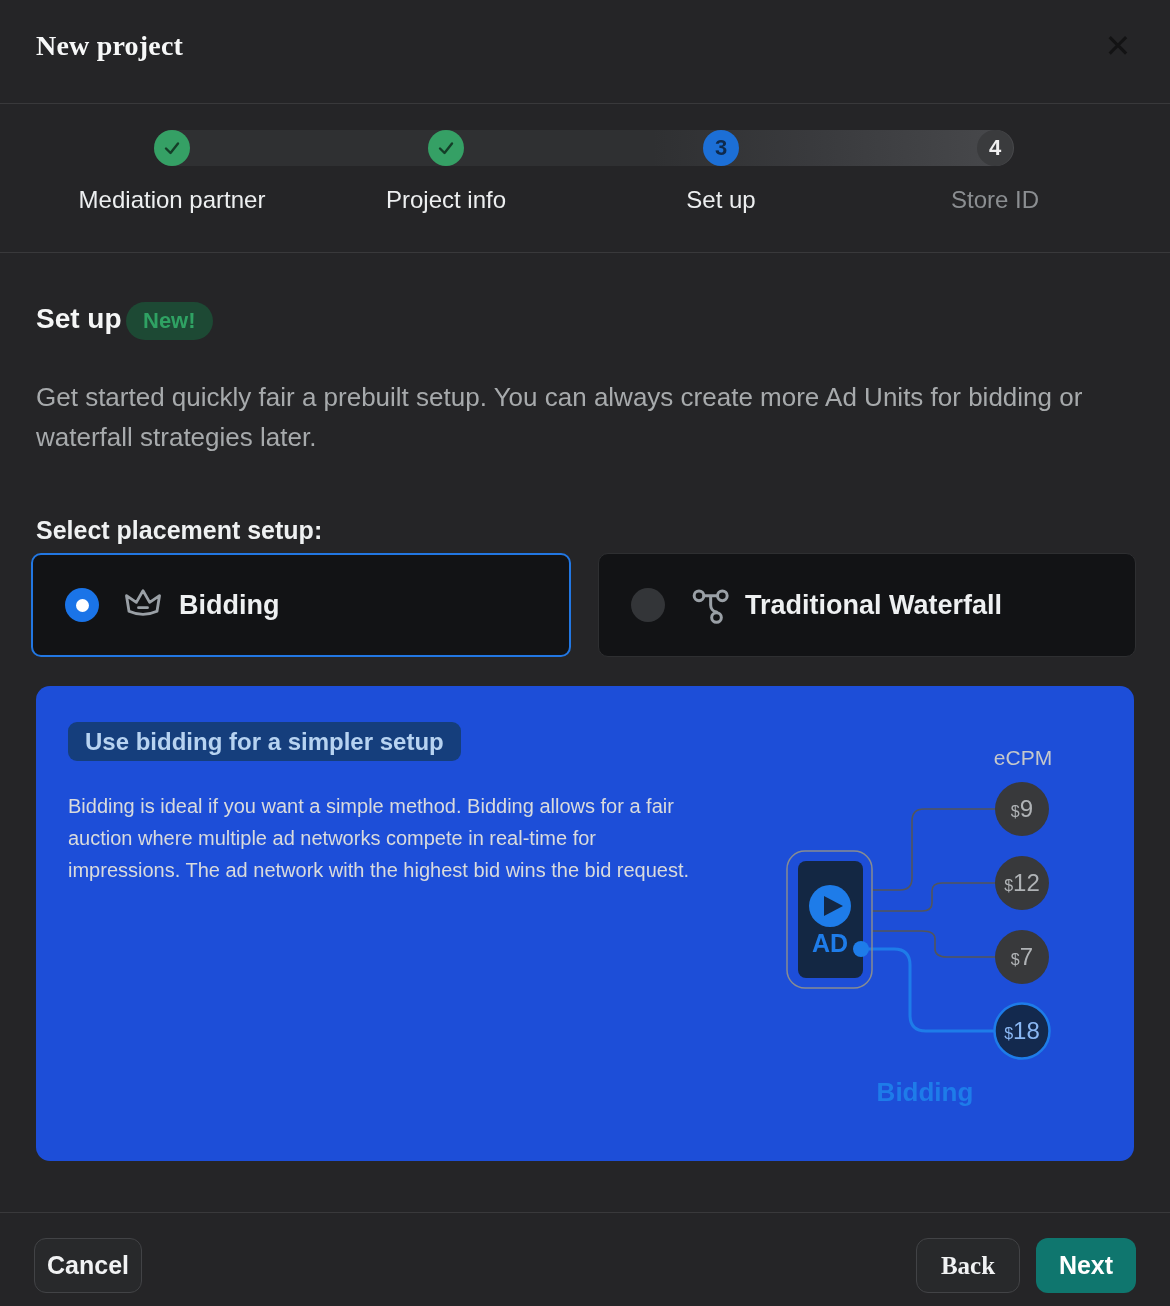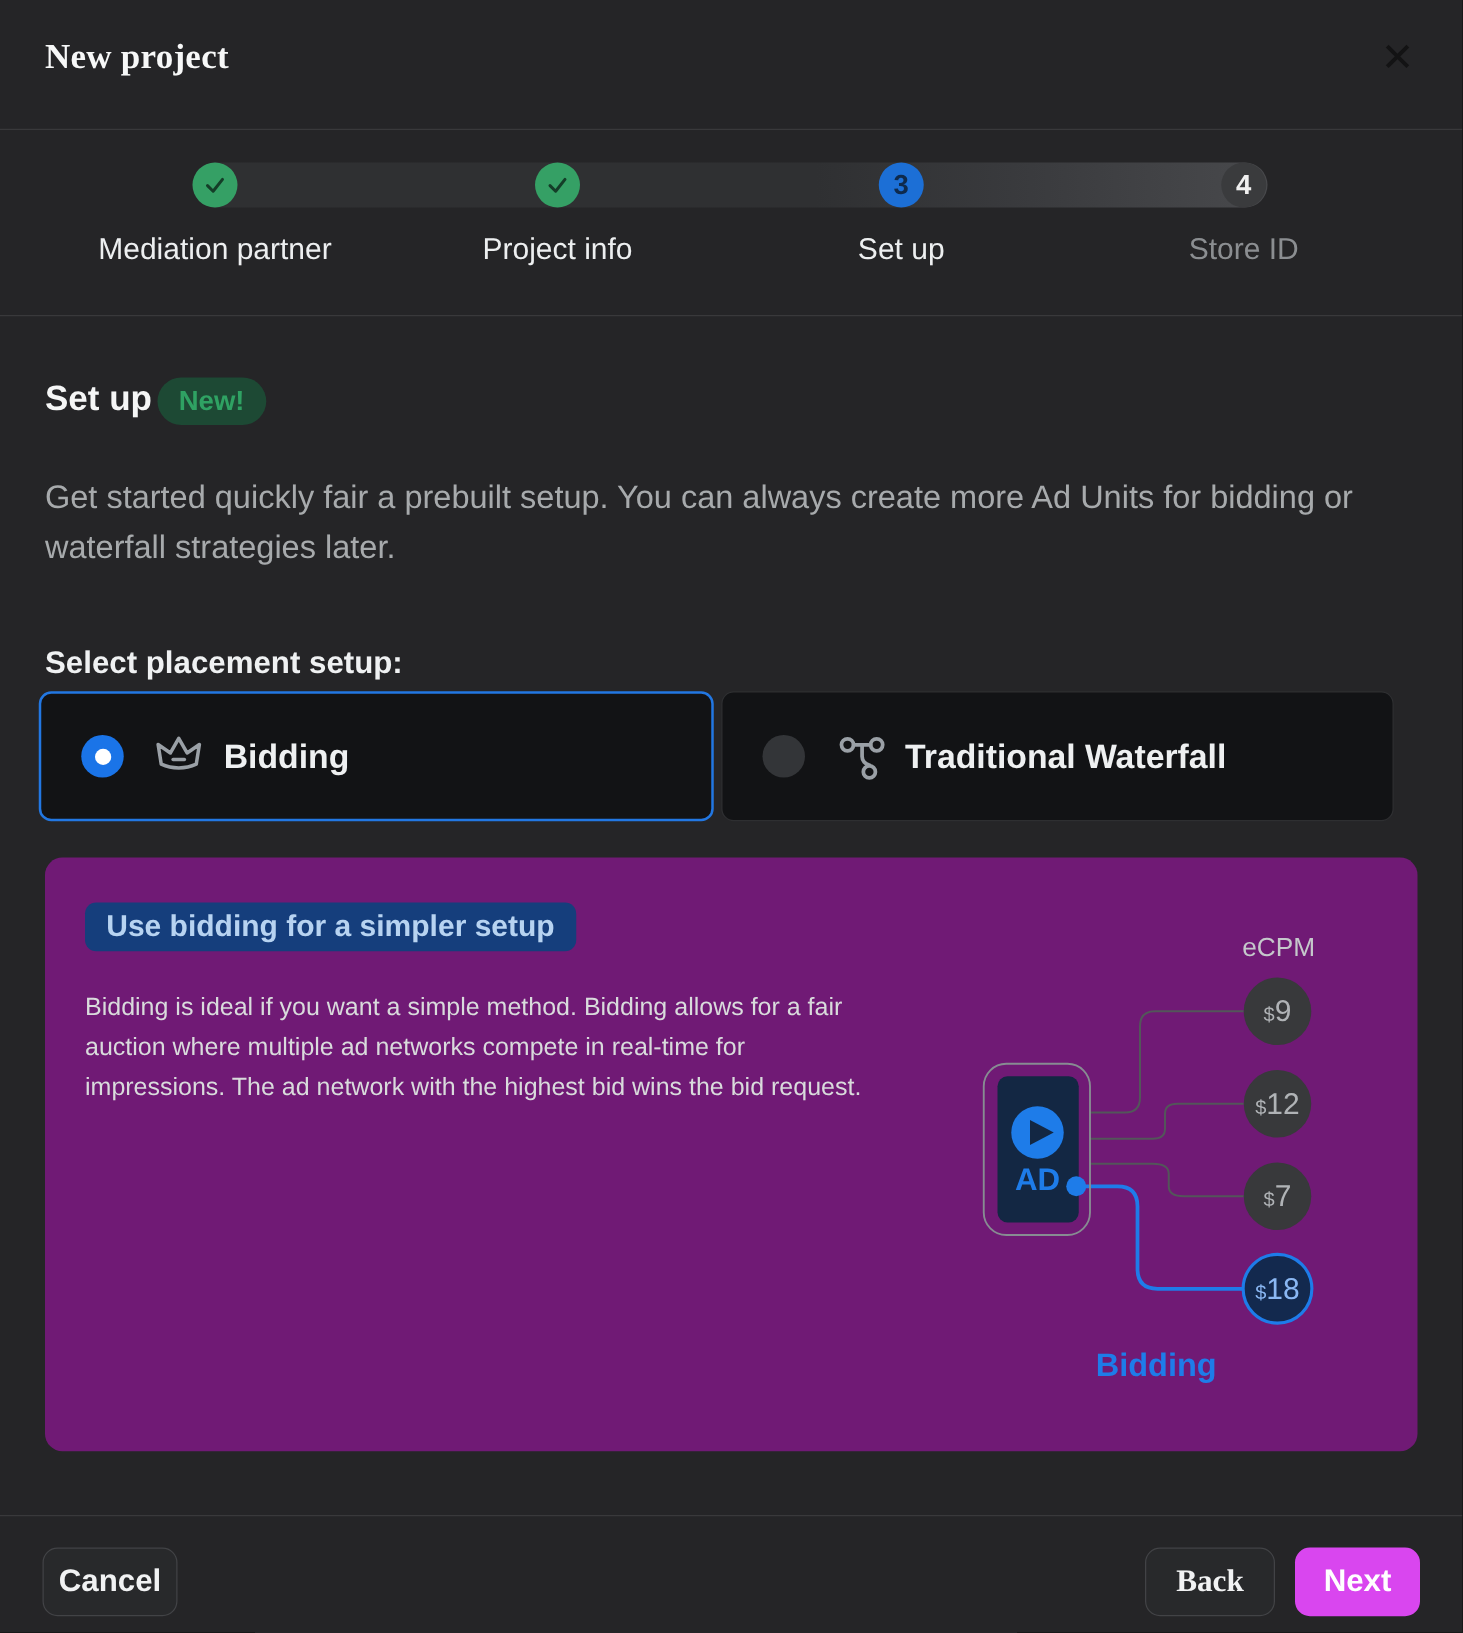"Traditional Waterfall" .option-card.unselected { left: 577px -> 598px }
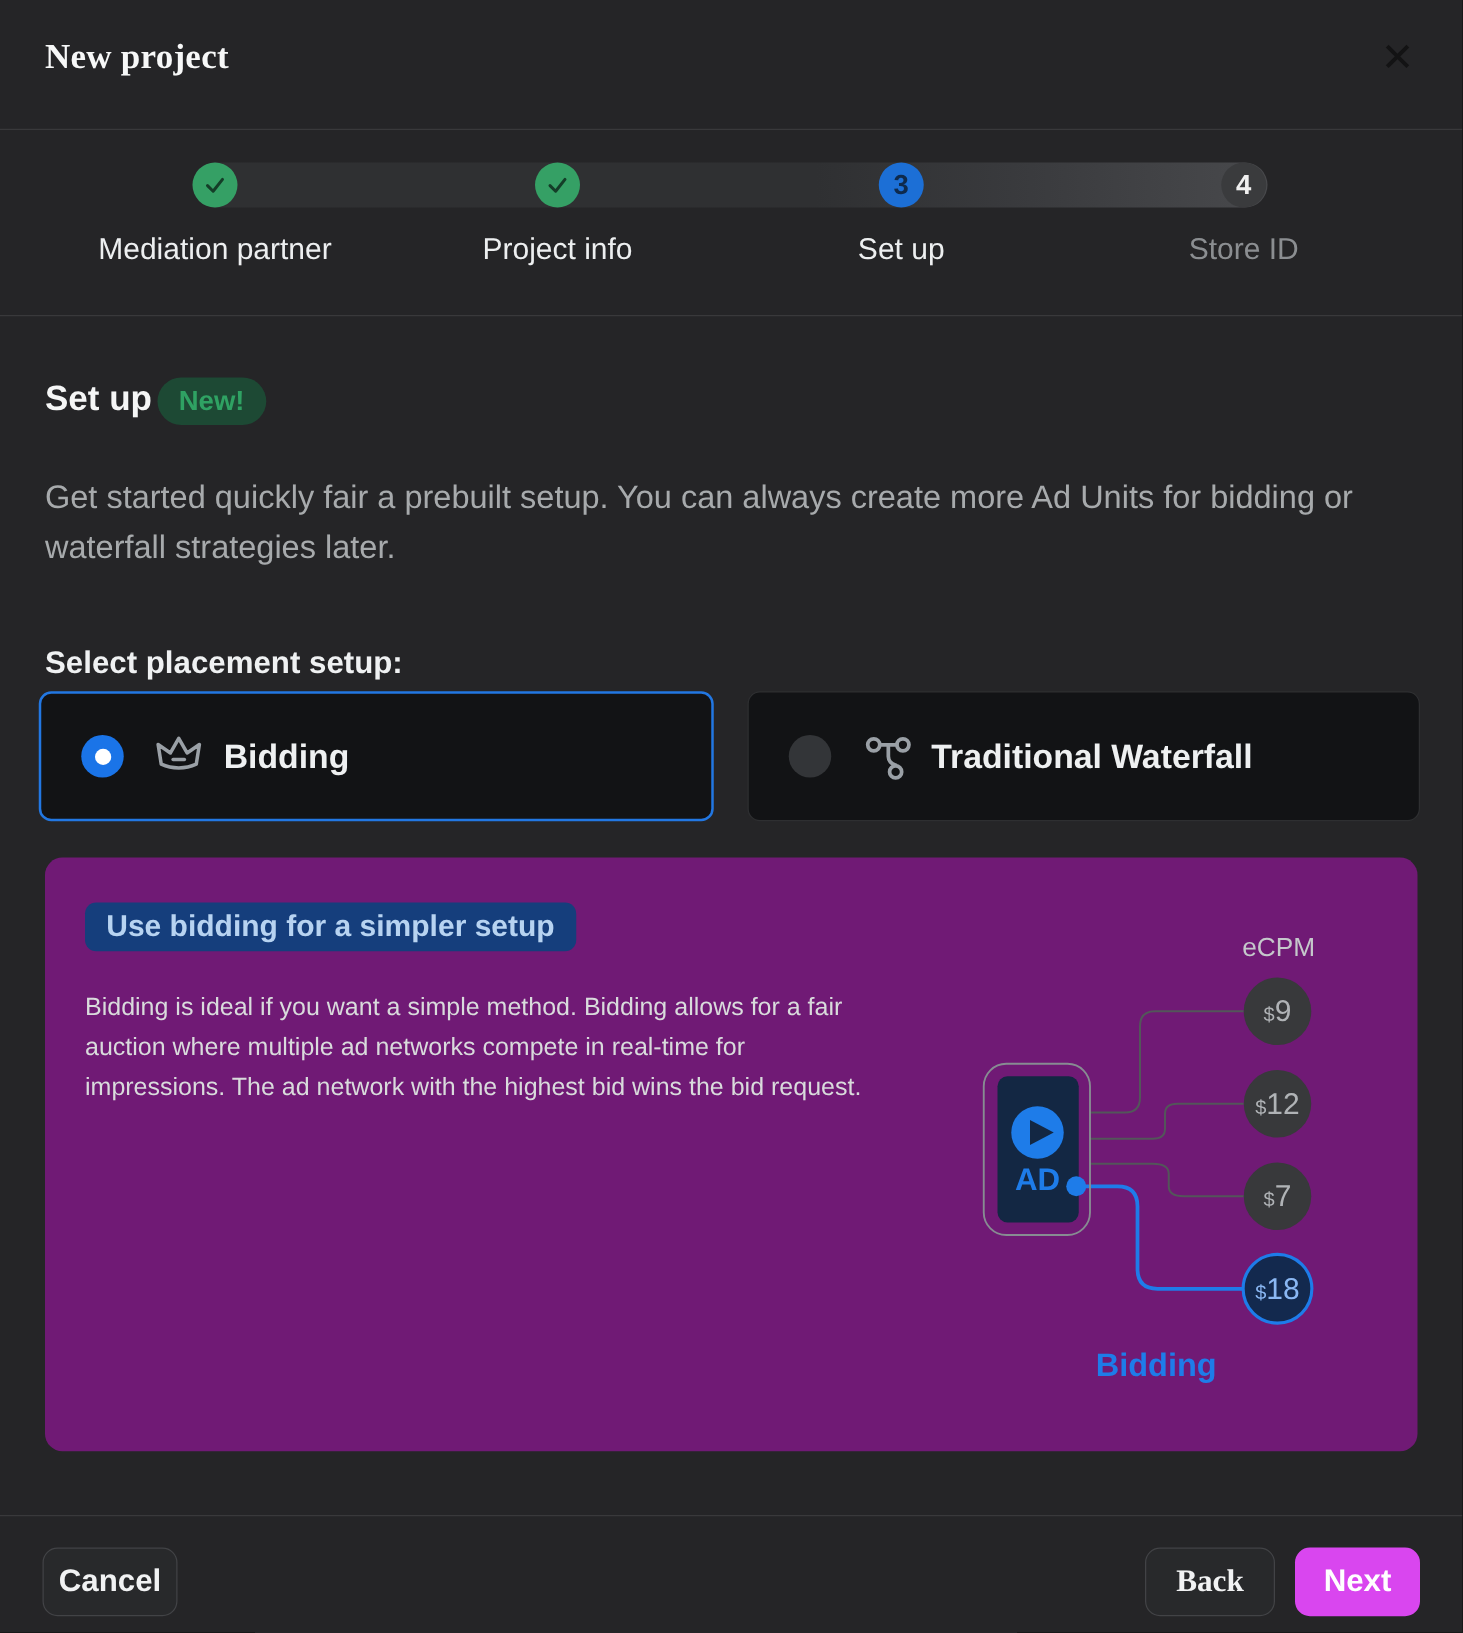"Use bidding for a simpler" .panel { background: #701a75 -> #1d4ed8 }
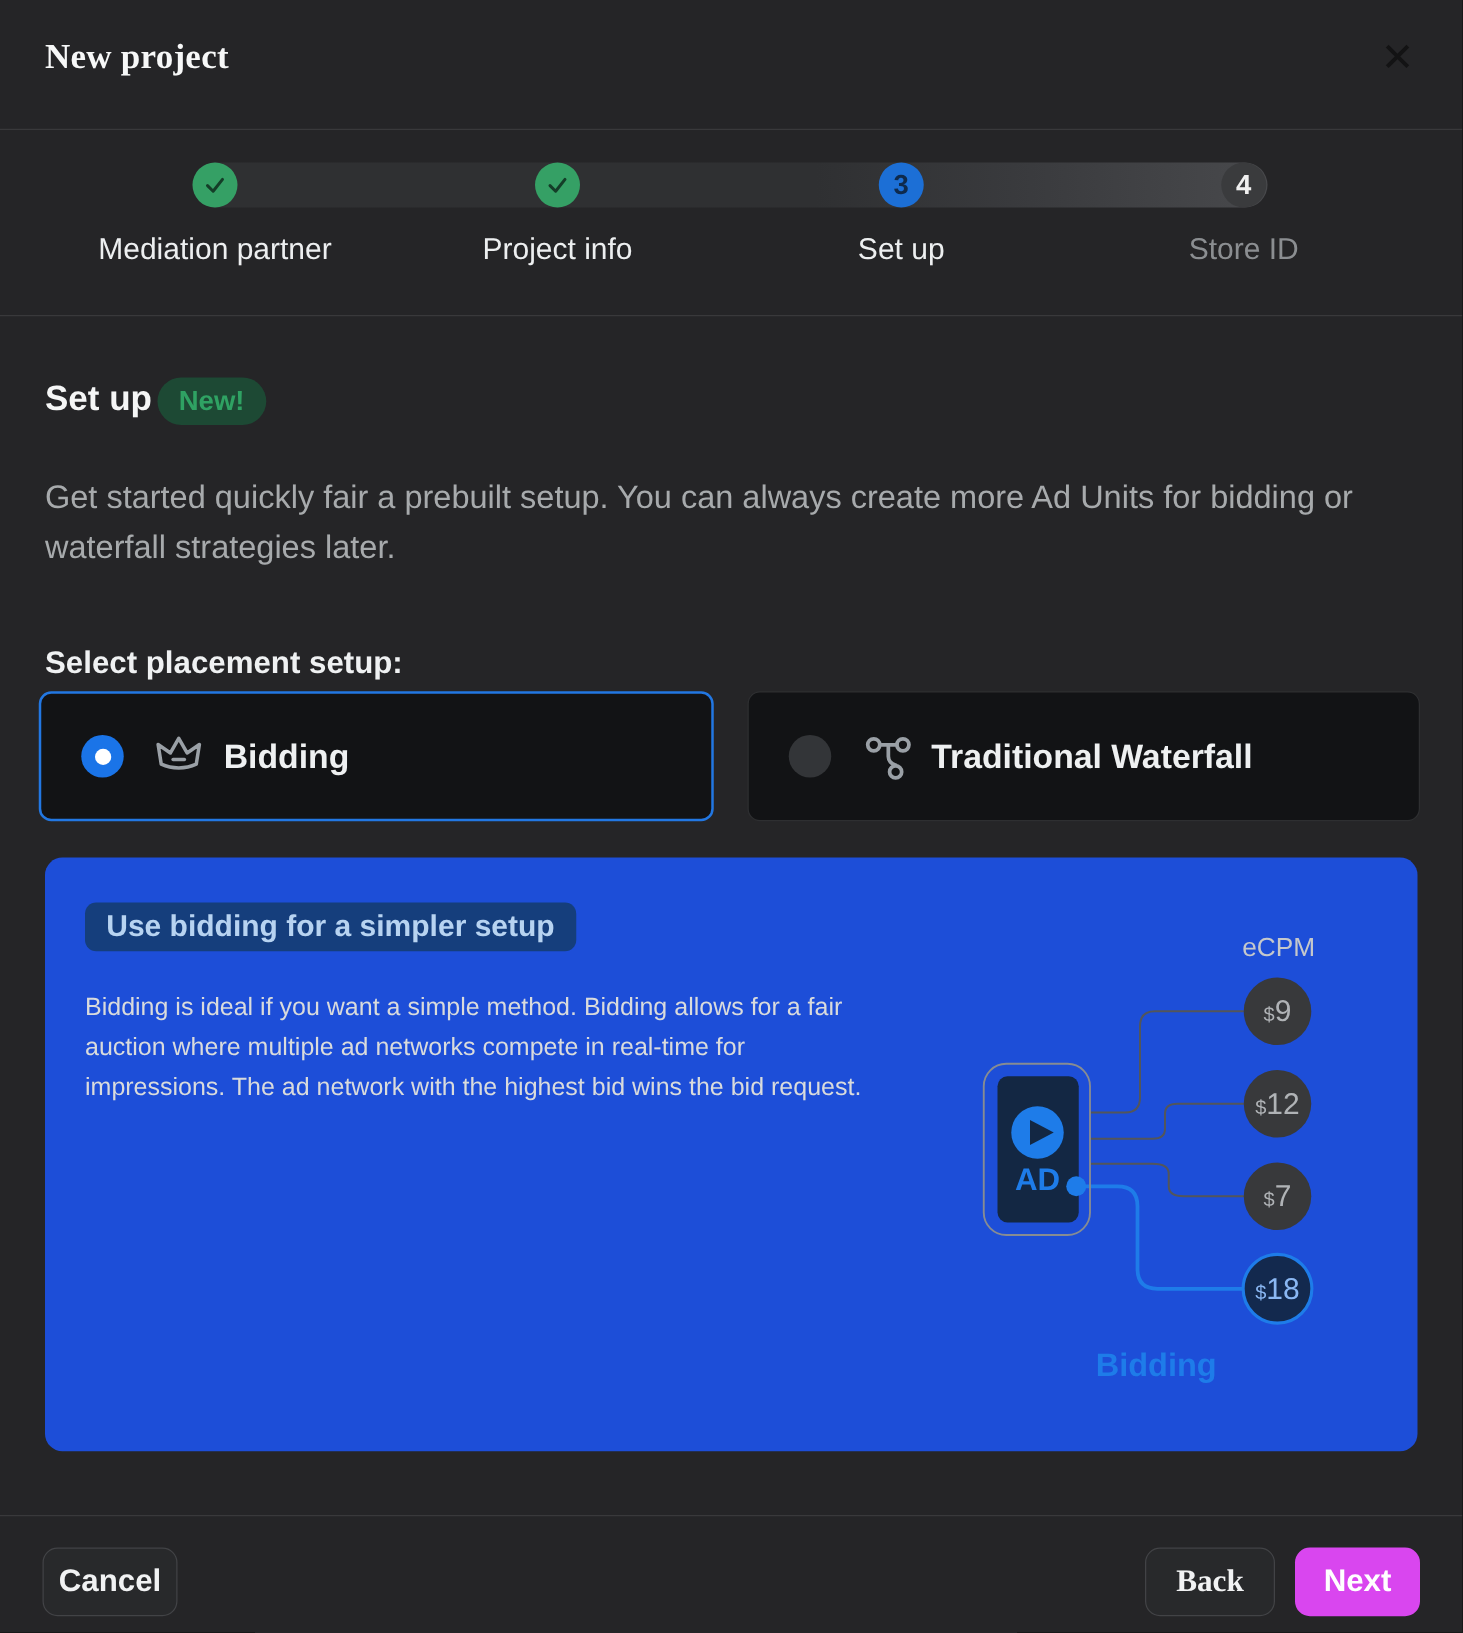"Next" .btn.next { background: #d946ef -> #0f766e }
